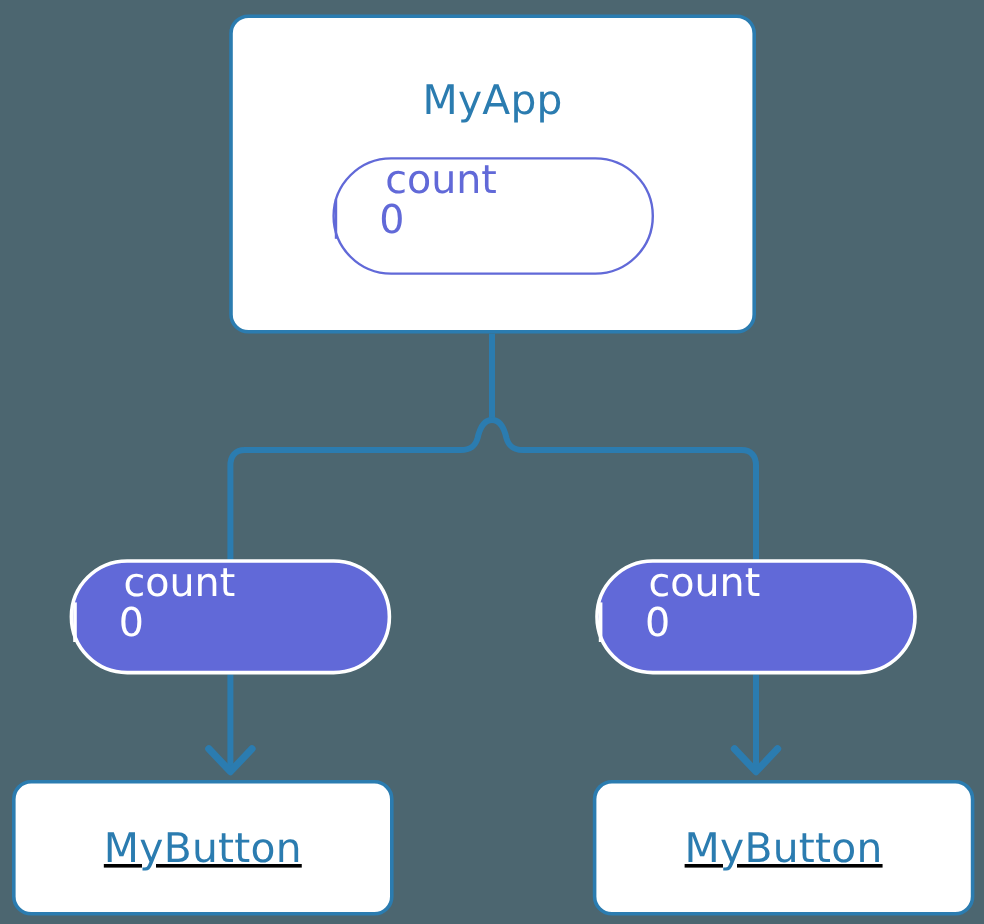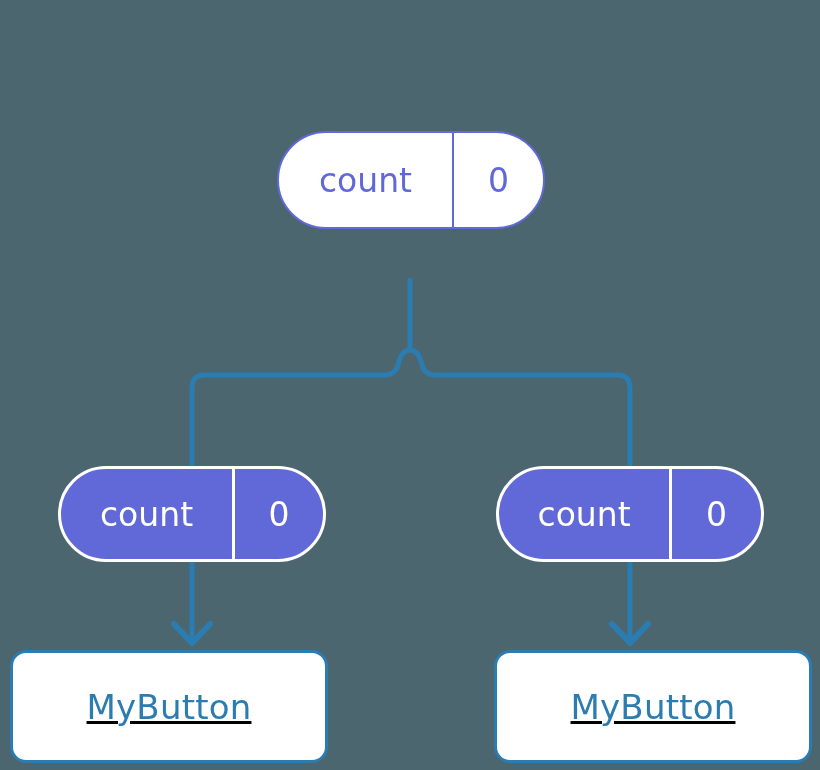"MyApp" div.component-box { html: none -> <div> <div>MyApp</div> </div> }
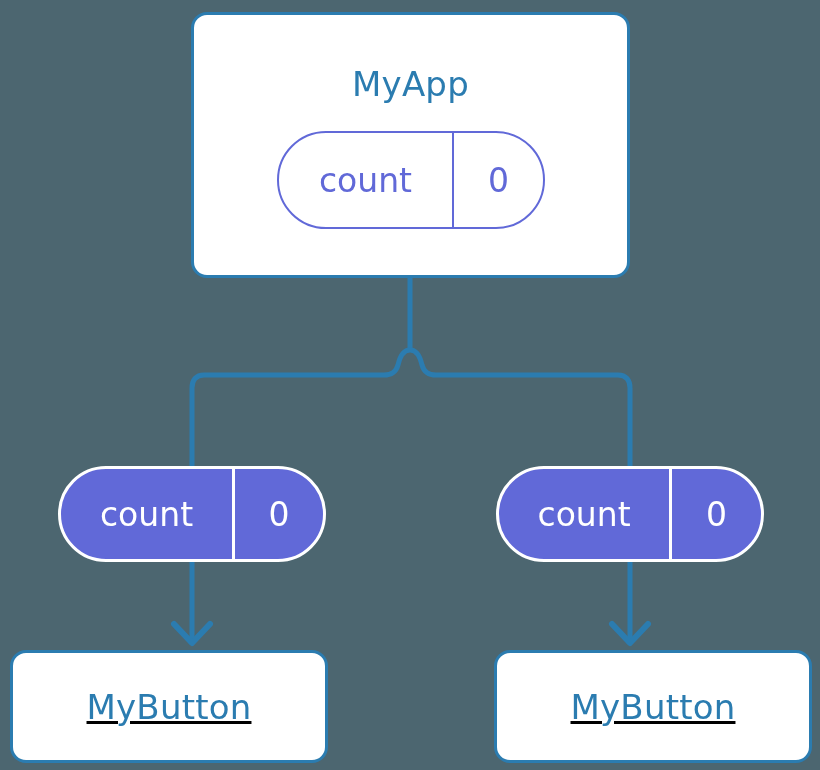"count" .state-pill { flex-direction: none -> column }
